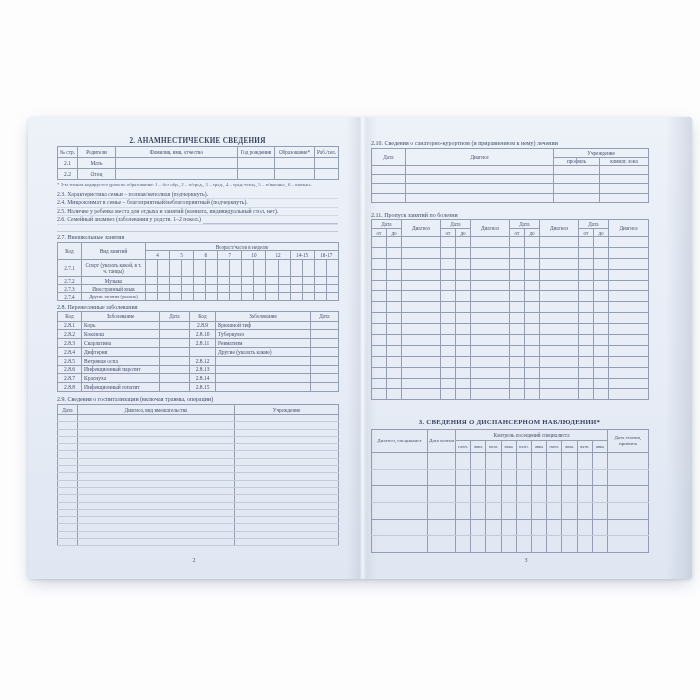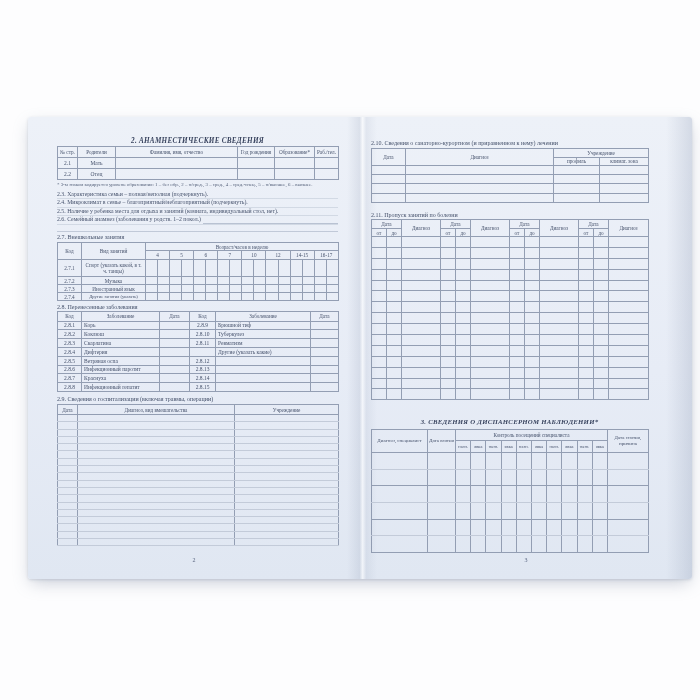"2. АНАМНЕСТИЧЕСКИЕ СВЕДЕНИЯ" .center-title { font-style: italic -> none }
